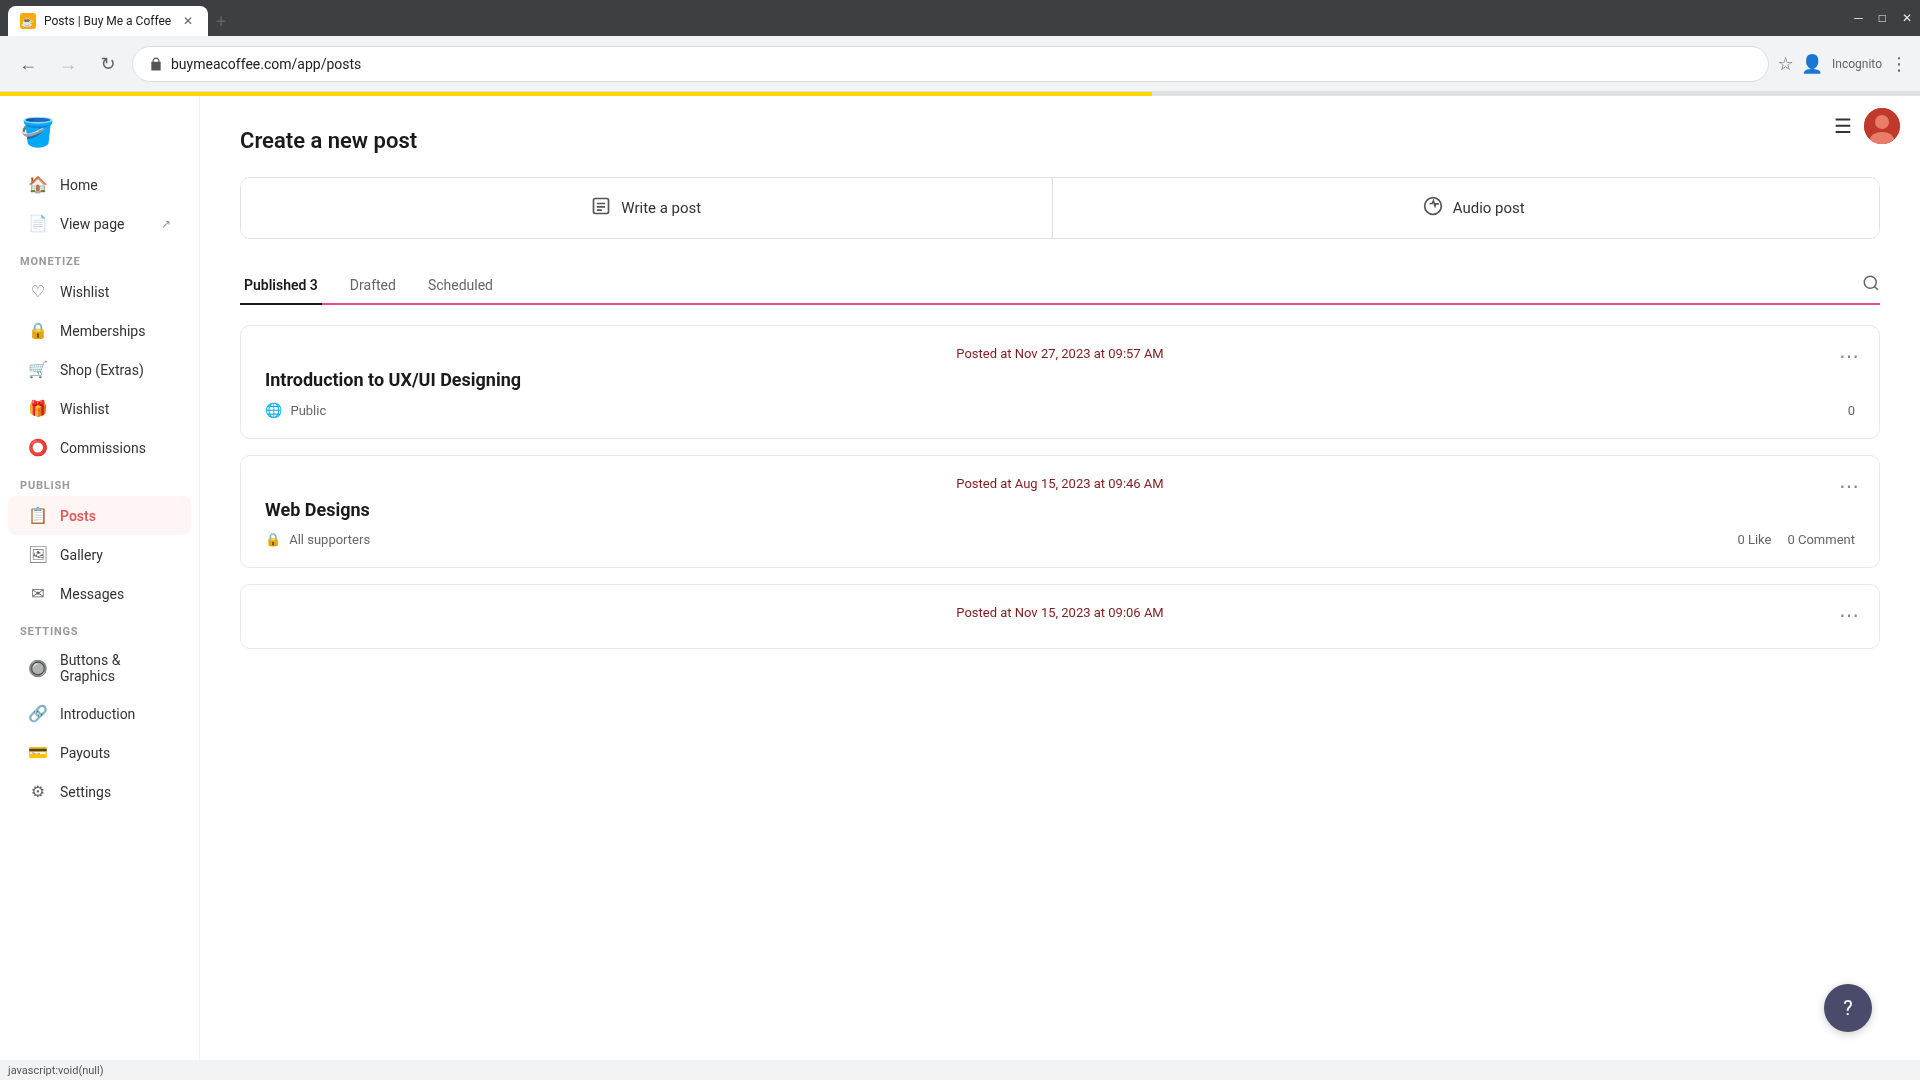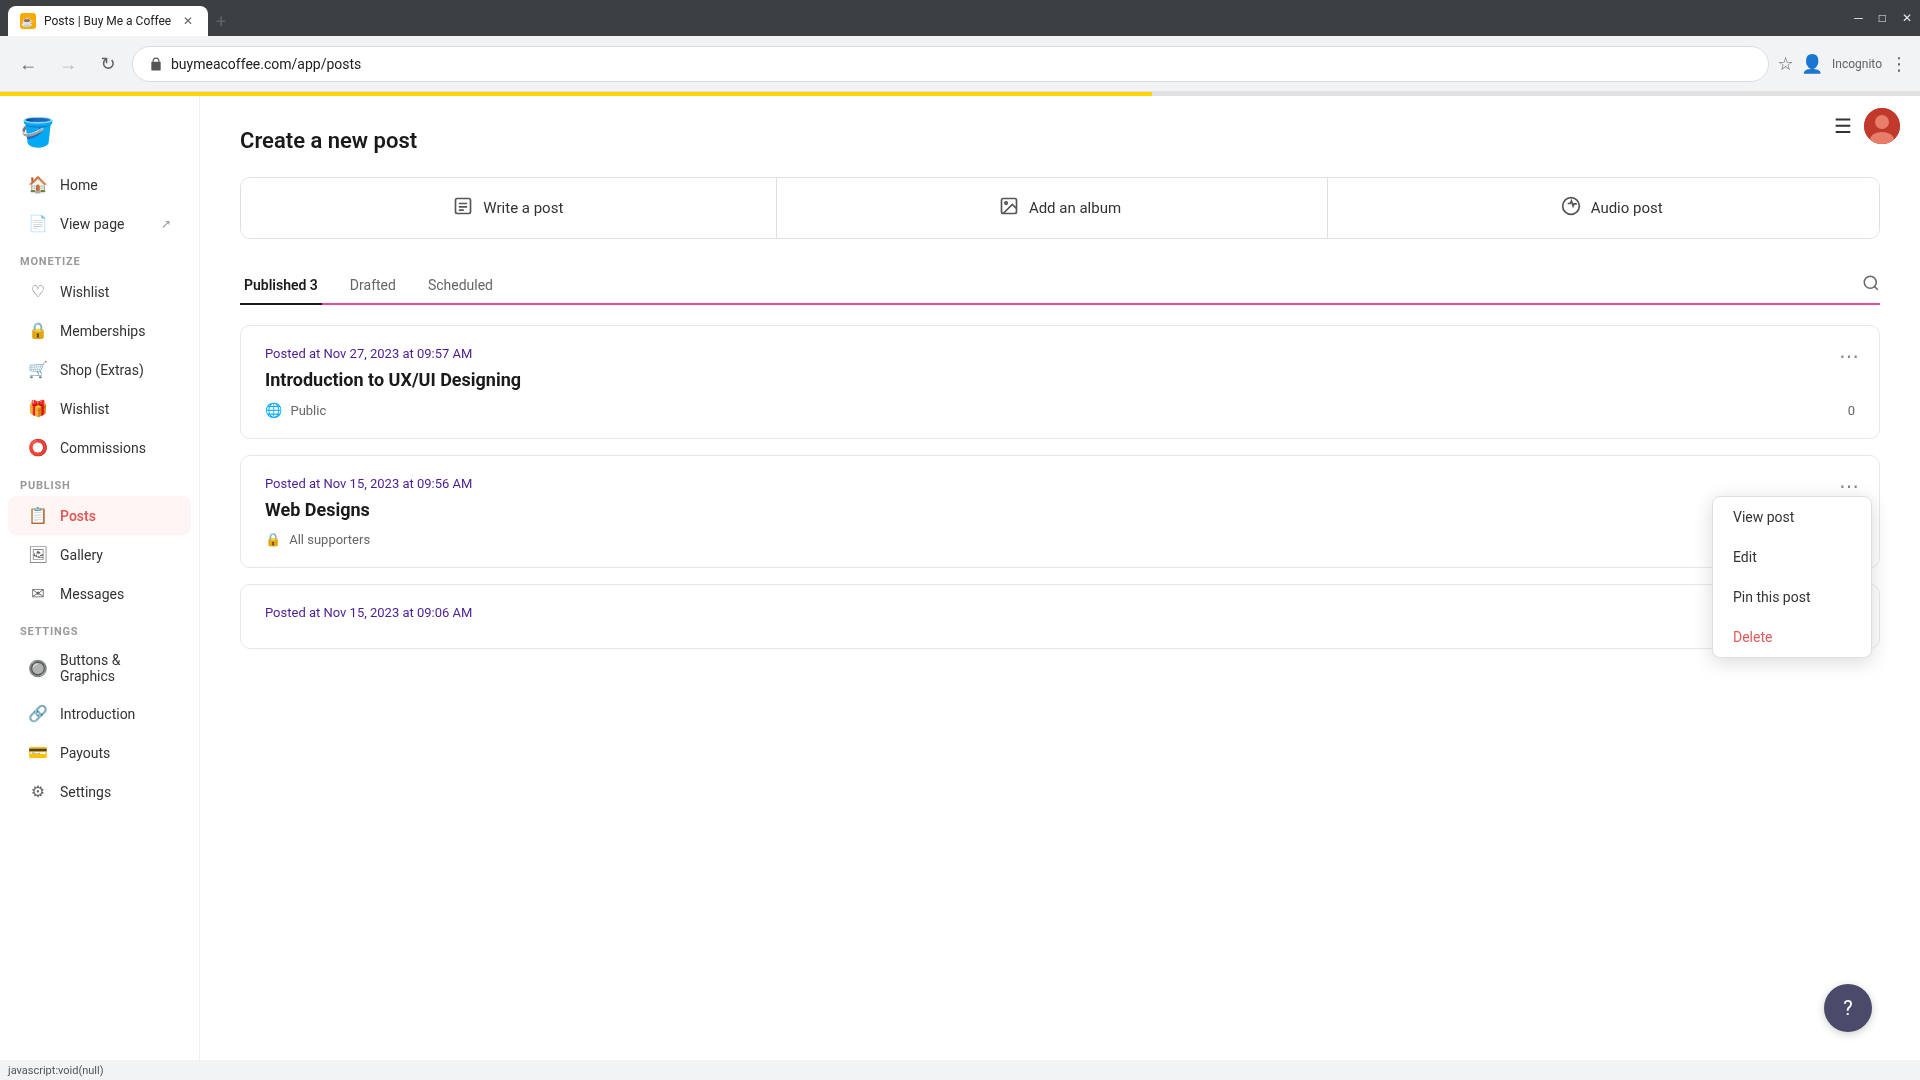"Add an album" div.create-option { html: <div> <span> <svg> <rect></rect> <circle></circle> <polyline></polyline> </svg> </span> <span>Add an album</span> </div> -> none }
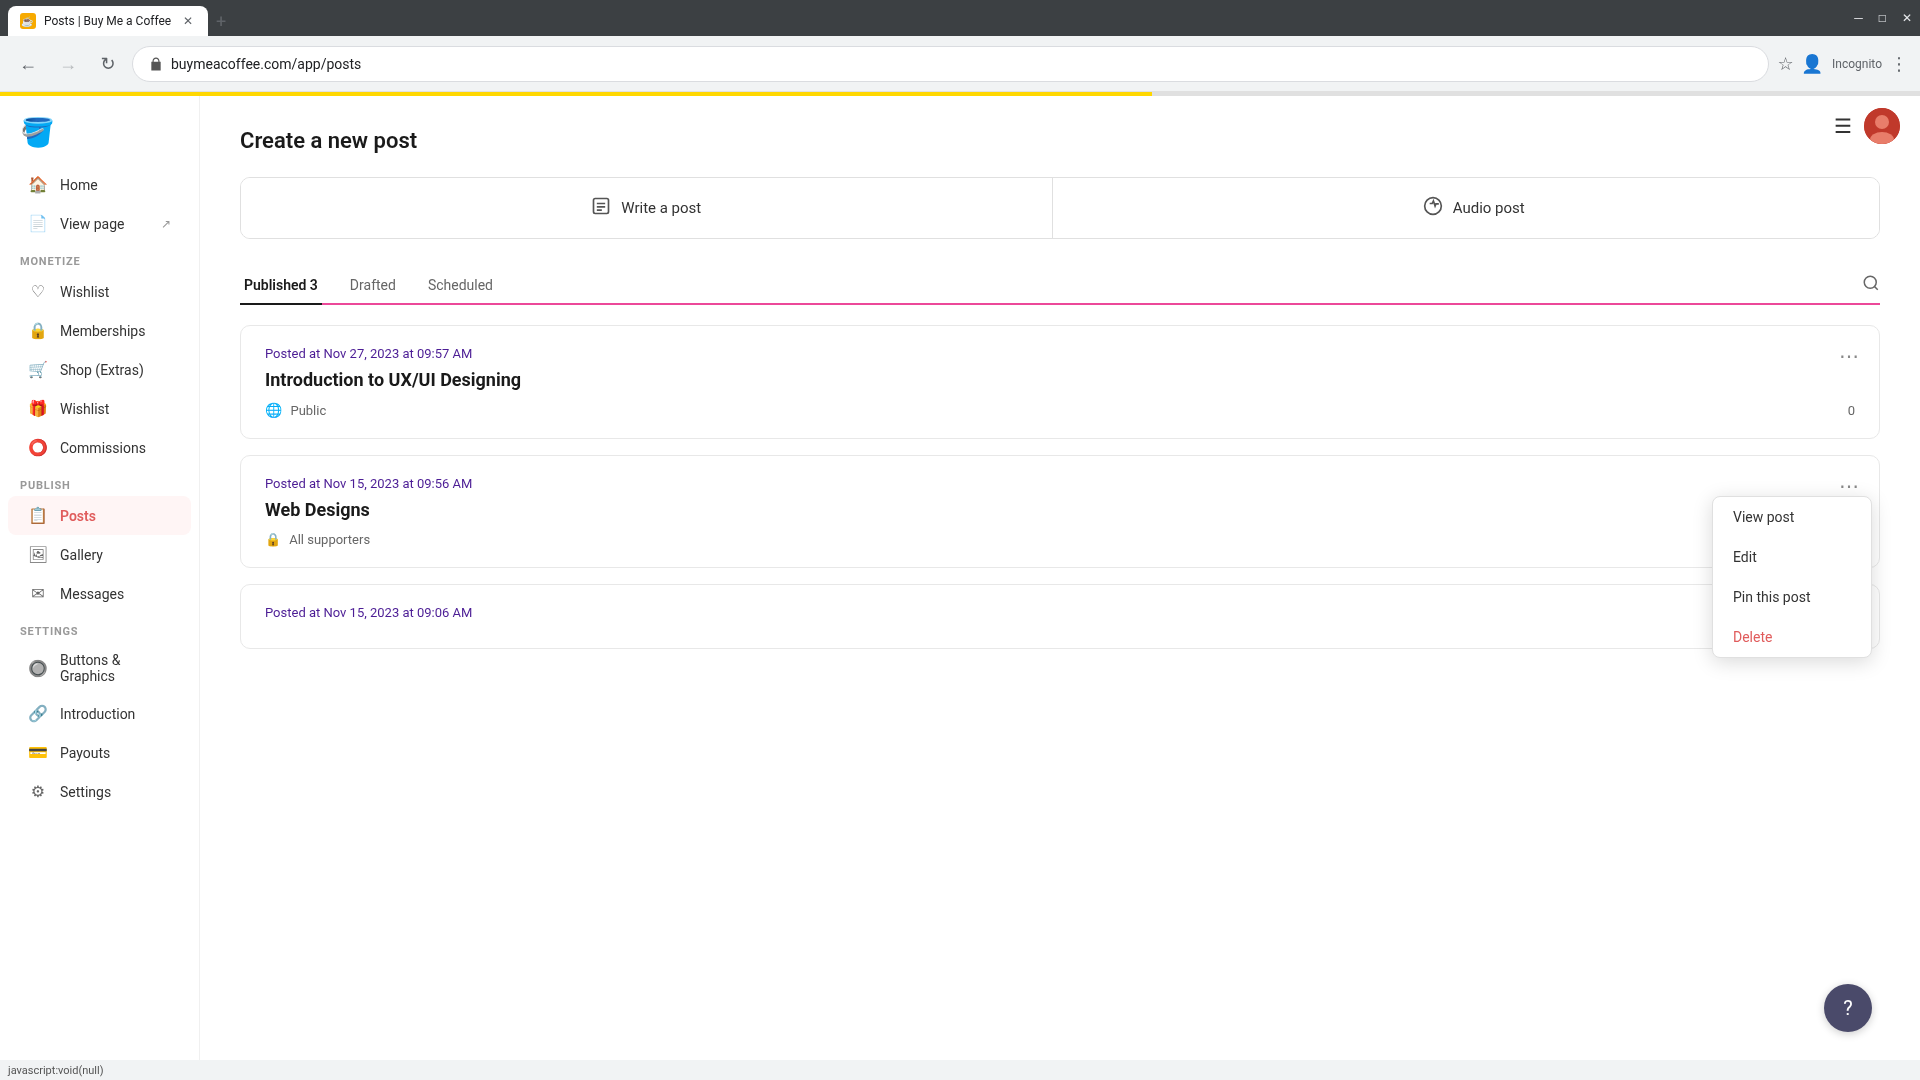"Posted at Nov 27, 2023" .post-meta { color: #4c1d95 -> #7f1d1d; text-align: none -> center }
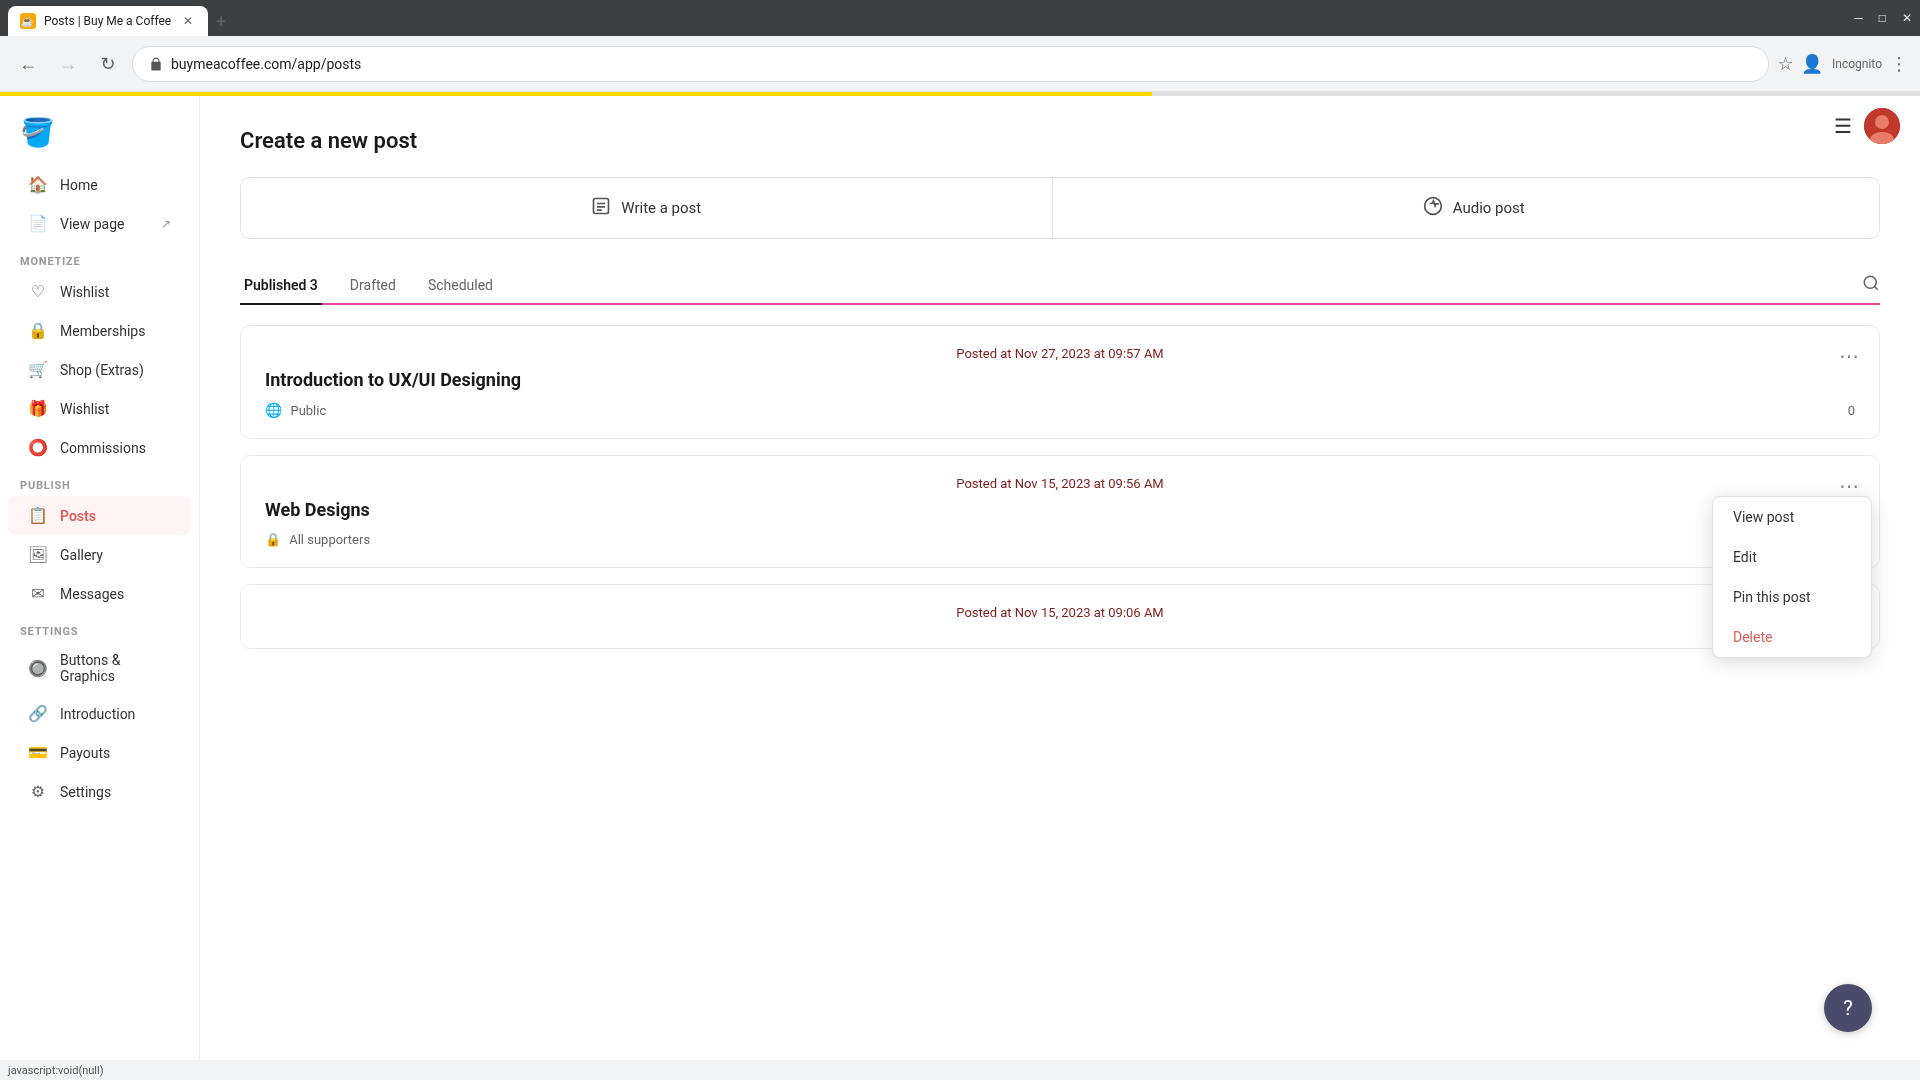"Posted at Nov 15, 2023 at 09:56" div.post-meta { text: Nov 15, 2023 at 09:56 -> Aug 15, 2023 at 09:46 }
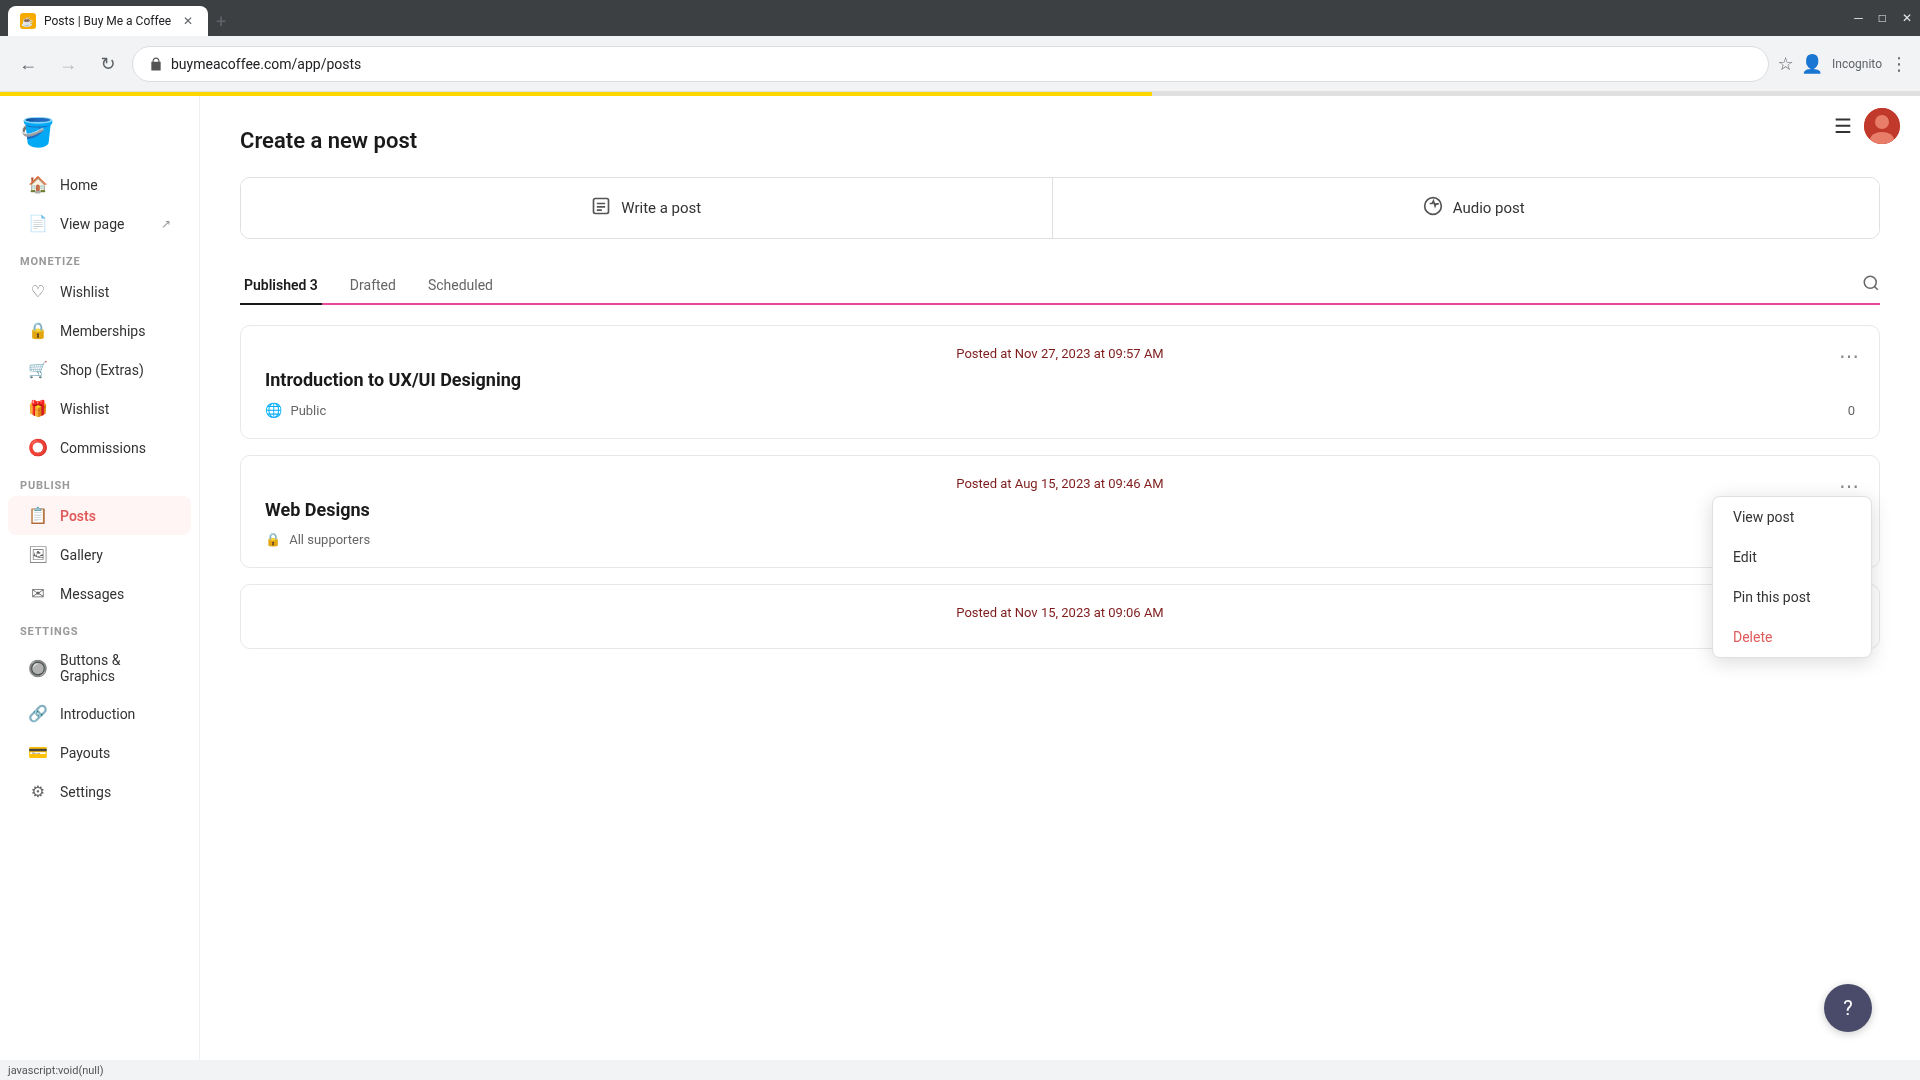"View post" div.dropdown-menu { html: <div> <div>View post</div> <div>Edit</div> <div>Pin this post</div> <div>Delete</div> </div> -> none }
